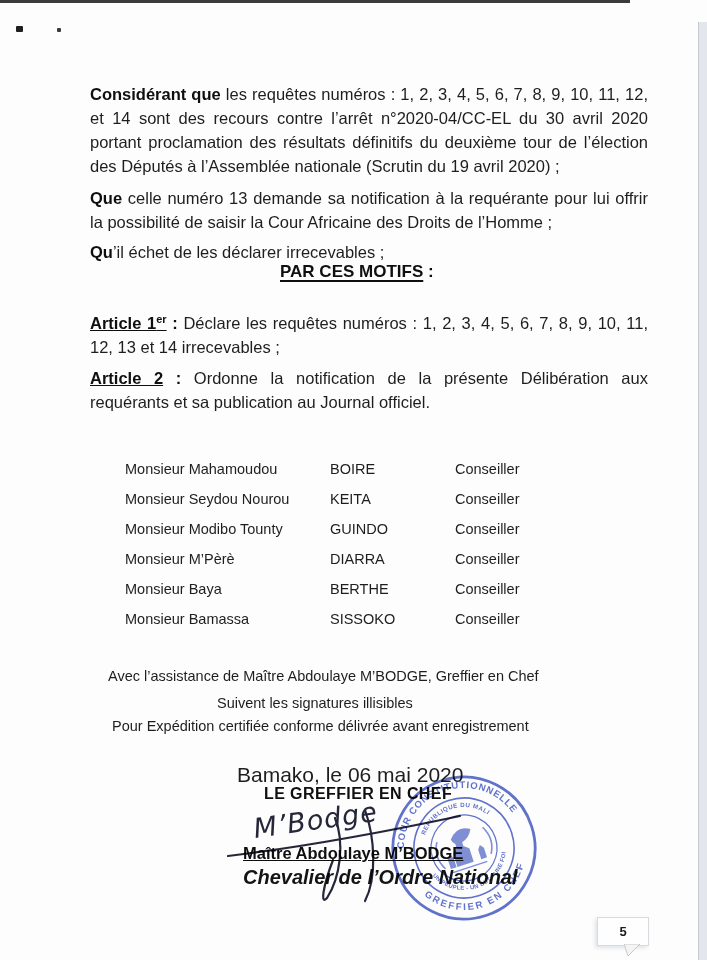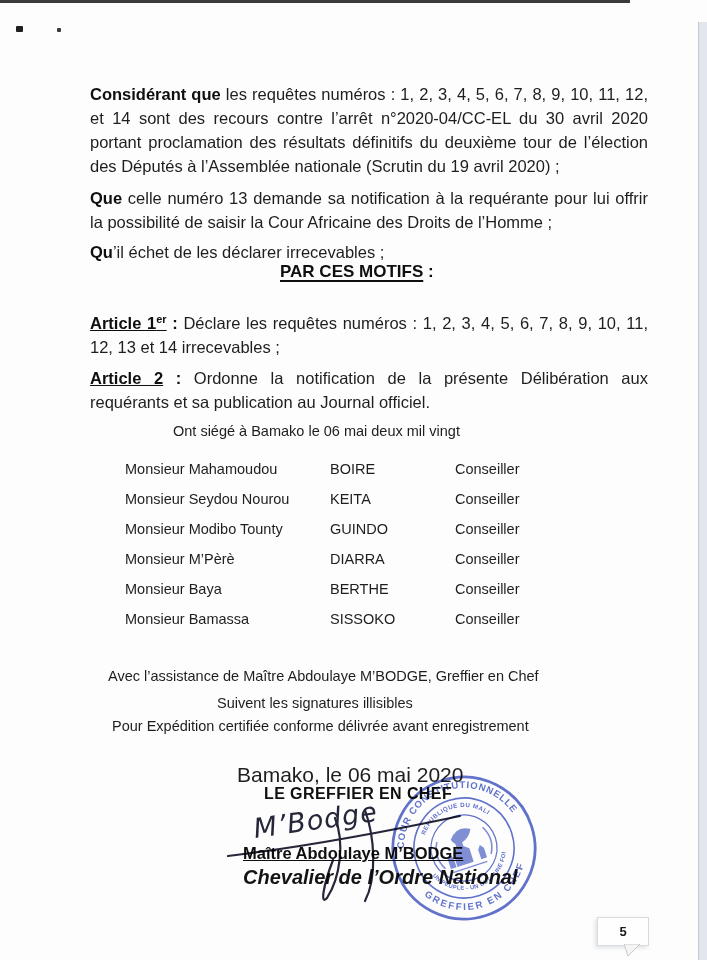"Ont siégé à Bamako le" div.abs { html: <div>Ont siégé à Bamako le 06 mai deux mil vingt</div> -> none }
